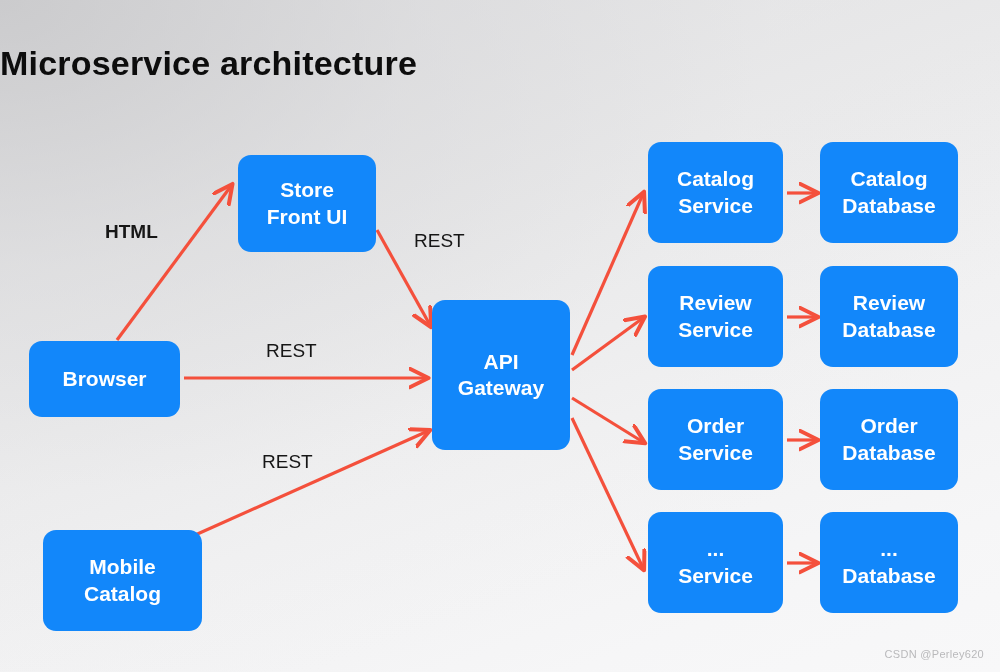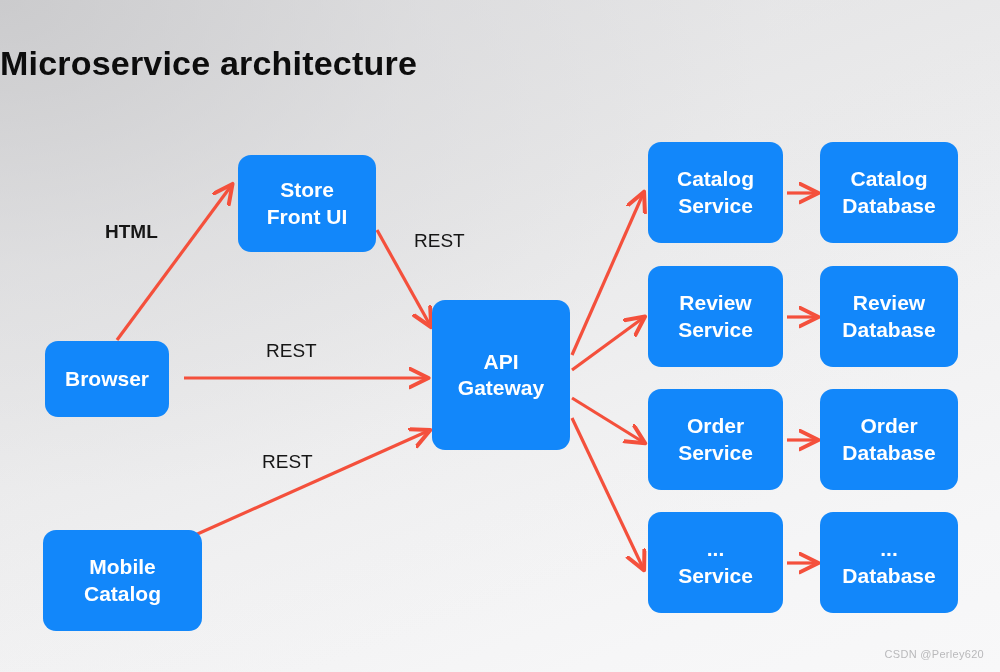"Browser" div.node { left: 45px -> 29px; width: 124px -> 151px }
